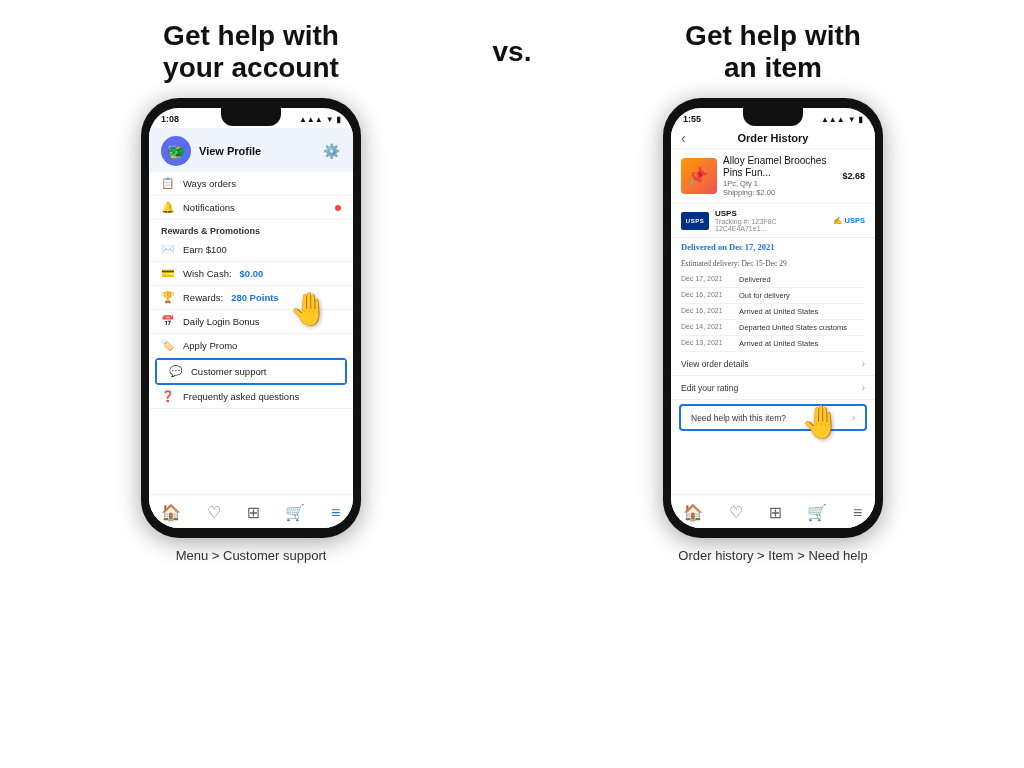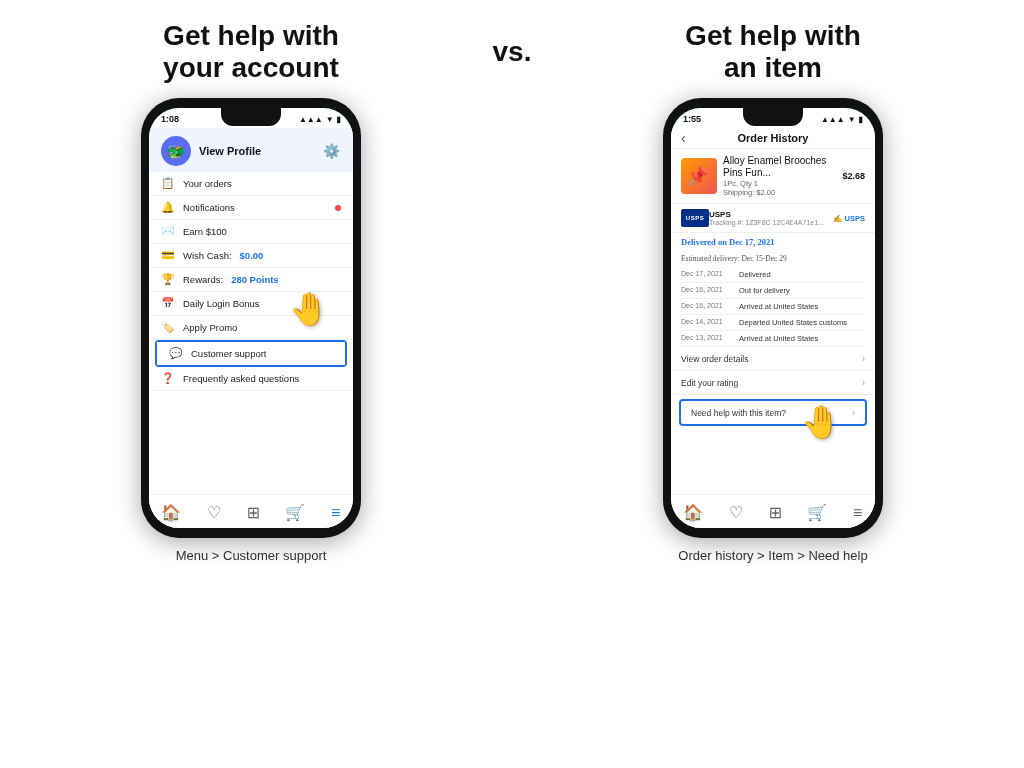"Your orders" span { text: Your -> Ways }
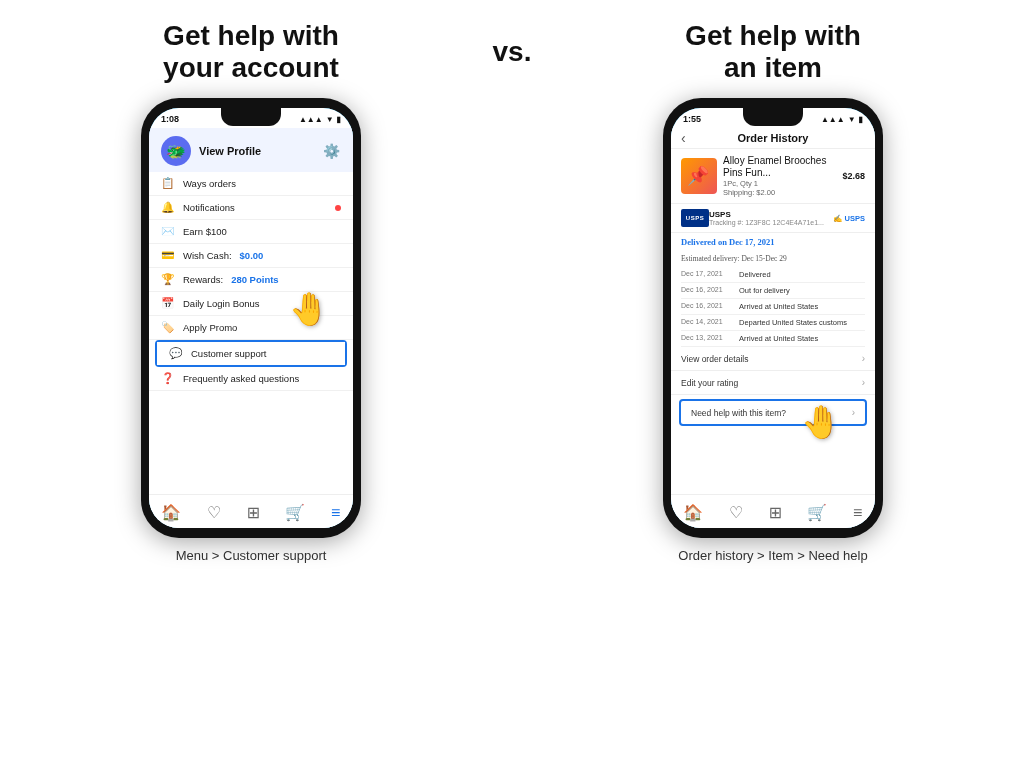"USPS" .shipping-row { gap: none -> 6px }
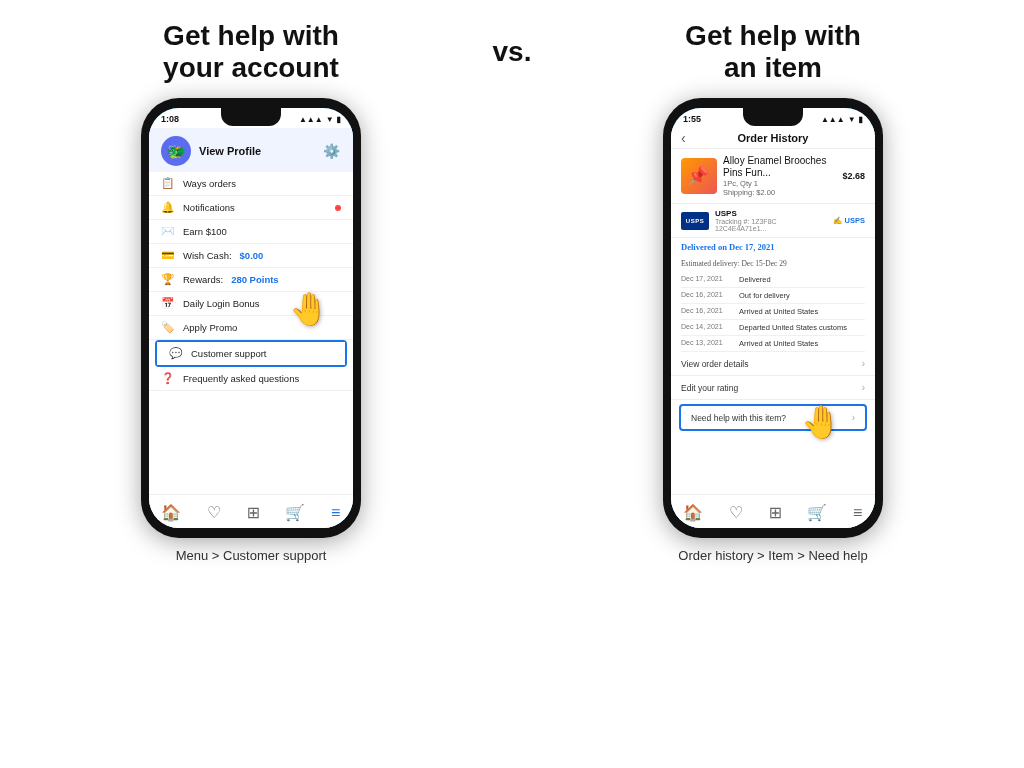"Rewards & Promotions" div.section-header { html: none -> <div>Rewards &amp; Promotions</div> }
